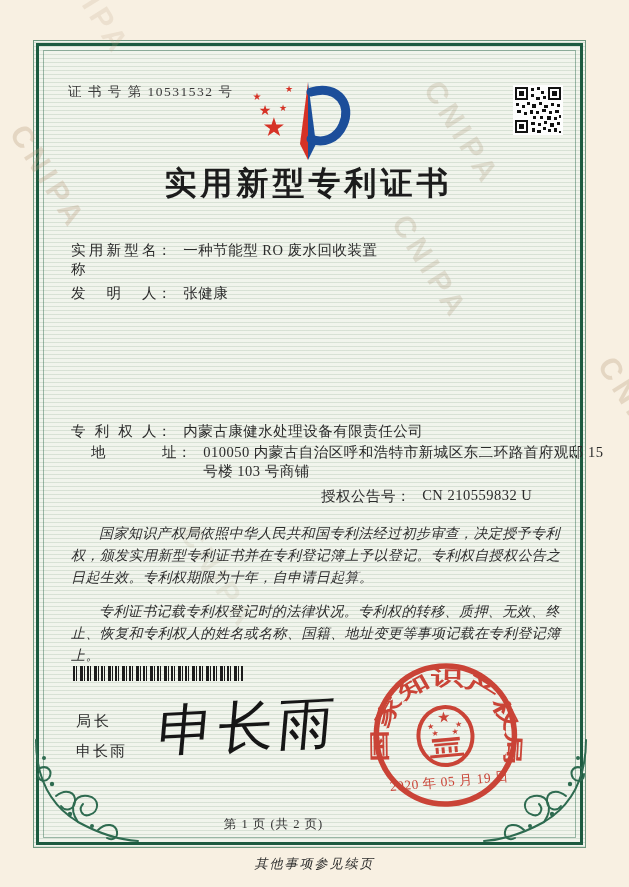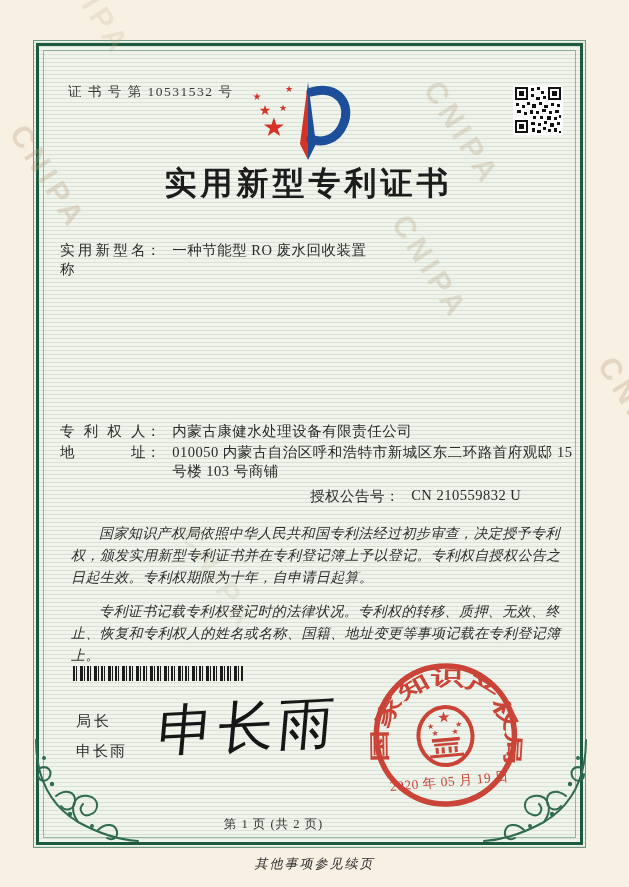"实用新型名称： 一种节能型 RO 废水回收装置" .field-row { left: 60px -> 71px }
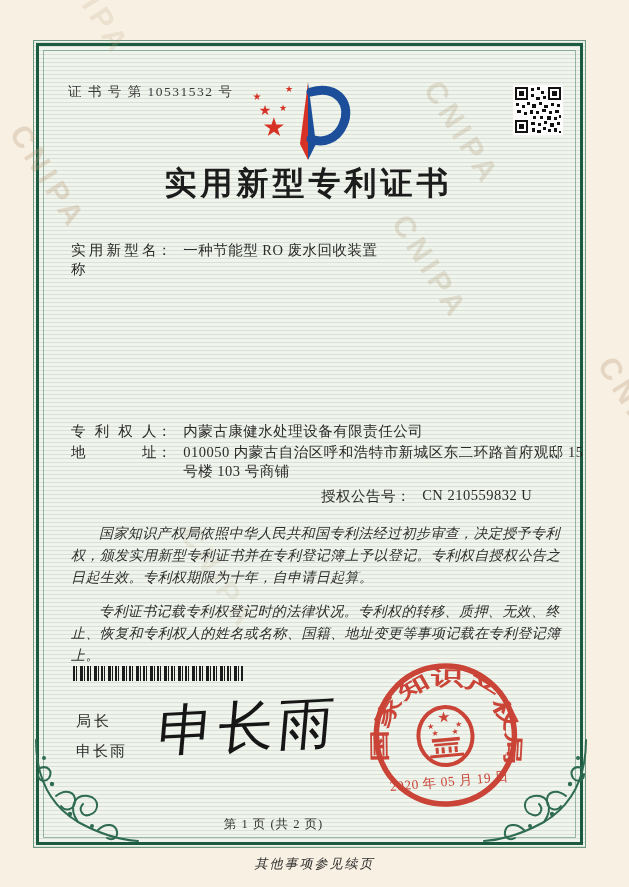"发明人： 张健康" div.field-row { html: none -> <div> <span>发明人</span><span>：</span> <span>张健康</span> </div> }
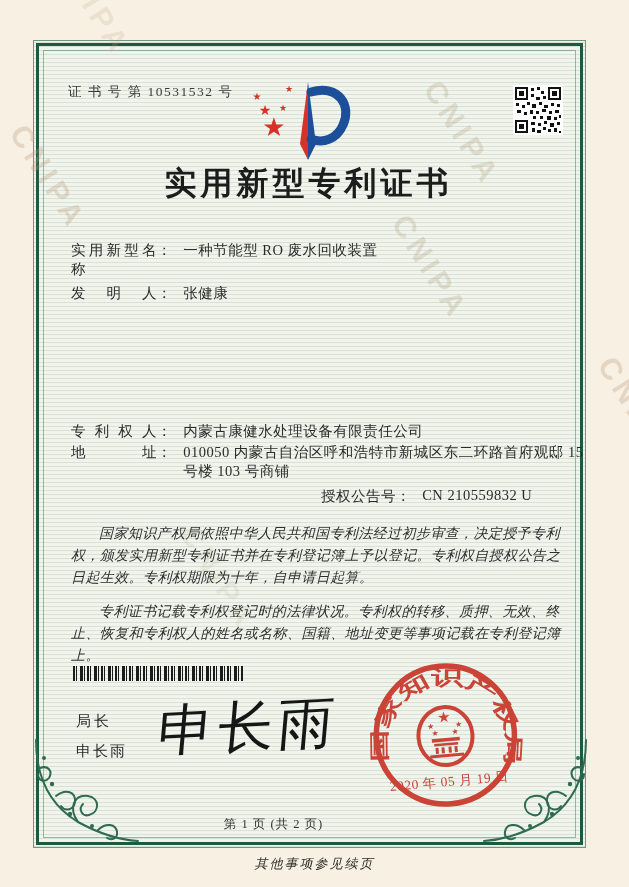"地址： 010050 内蒙古自治区呼和浩特市新城区东二环路首府观邸 15 号楼" .row-y6 { margin-left: none -> 20px }
